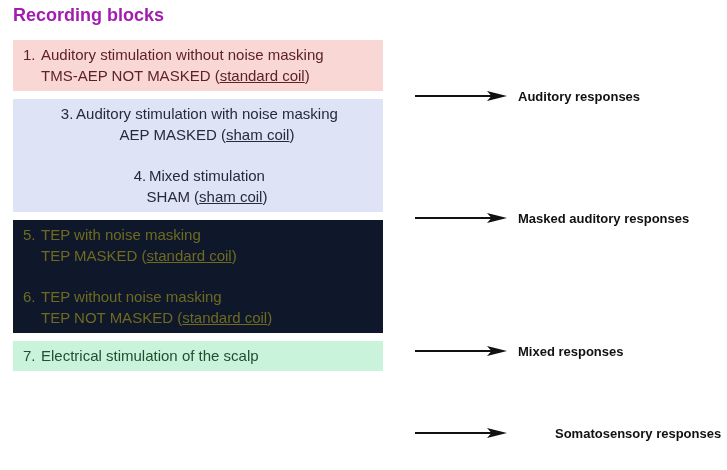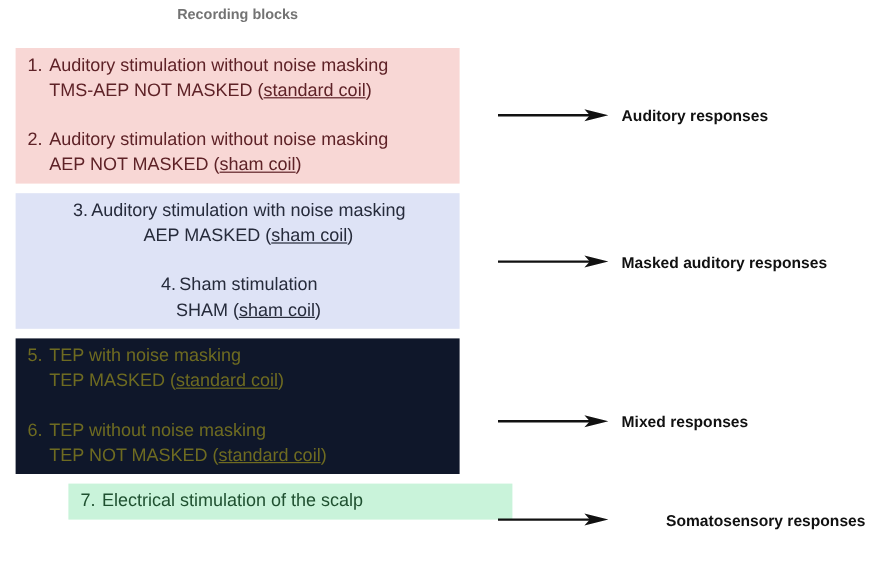"Recording blocks" .fig-title { color: #737373 -> #a21caf; font-size: 12px -> 18px; text-align: center -> none }
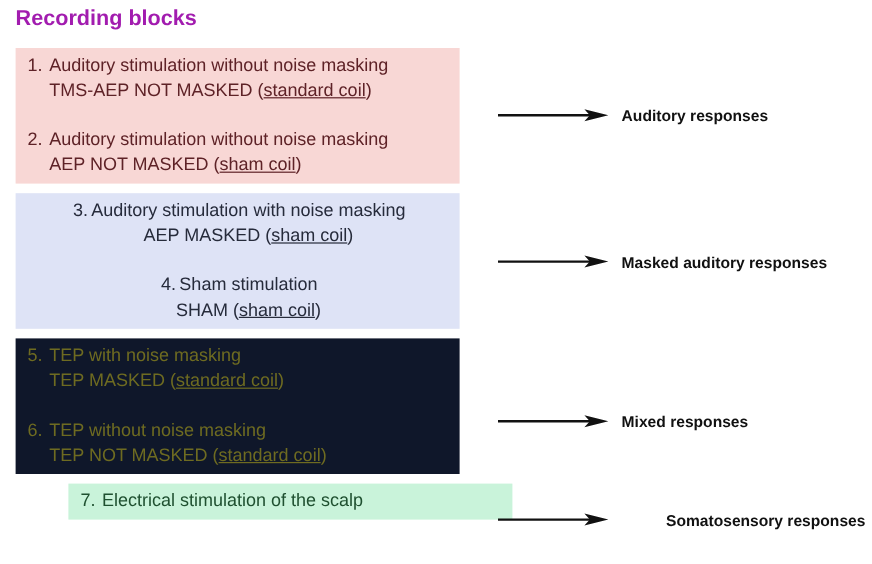"2. Auditory stimulation without noise" div.item { html: <div> <div><span>2.</span><span>Auditory stimulation without noise masking</span></div> <div><span>AEP NOT MASKED (</span><span>sham coil</span><span>)</span></div> </div> -> none }
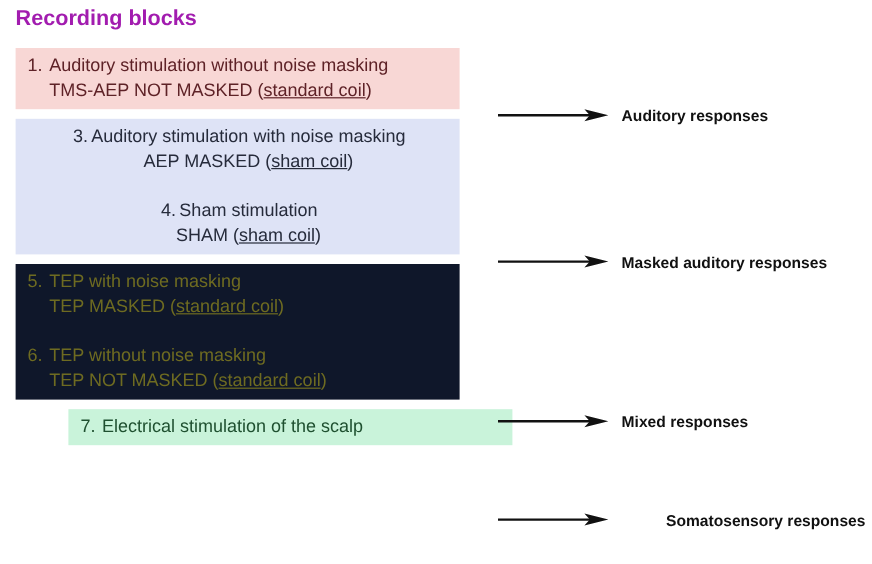"Sham stimulation" span { text: Sham -> Mixed }
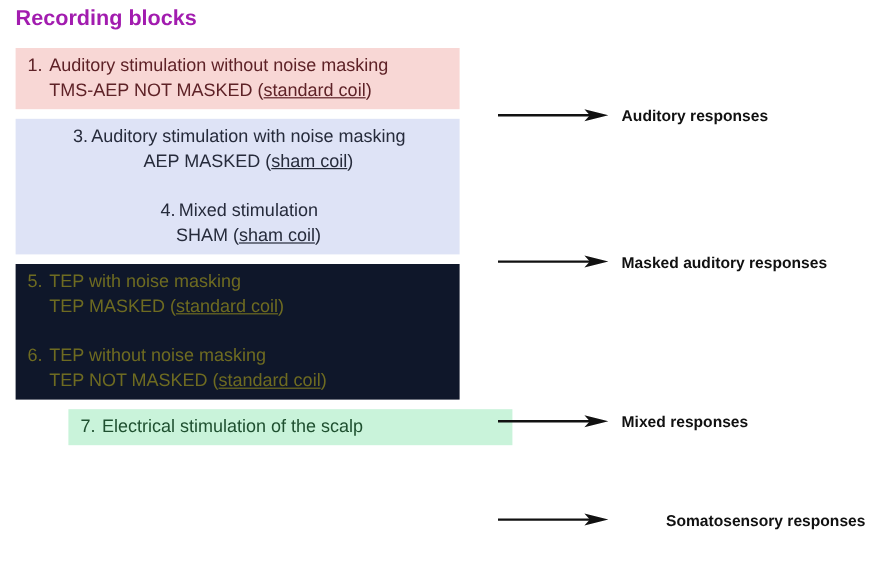"7. Electrical stimulation of the" div.block { margin-left: 44px -> none }
